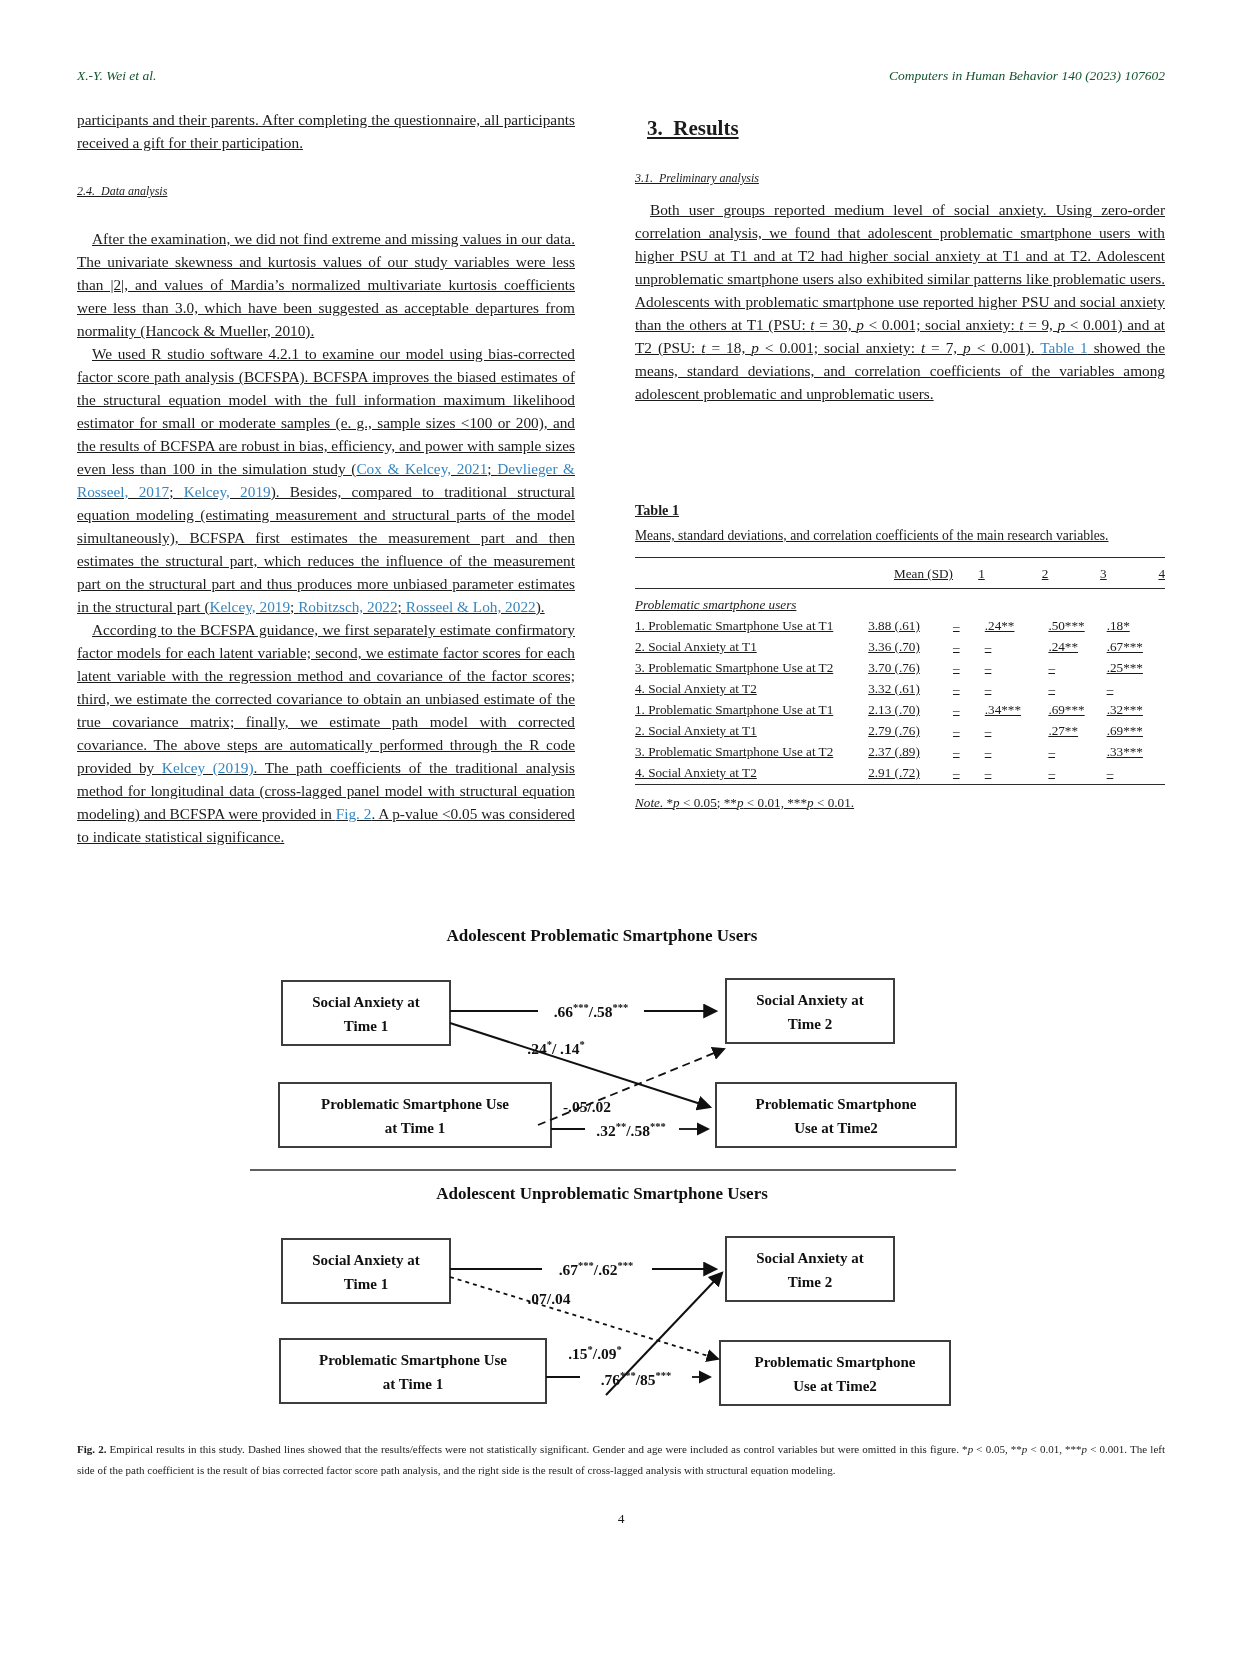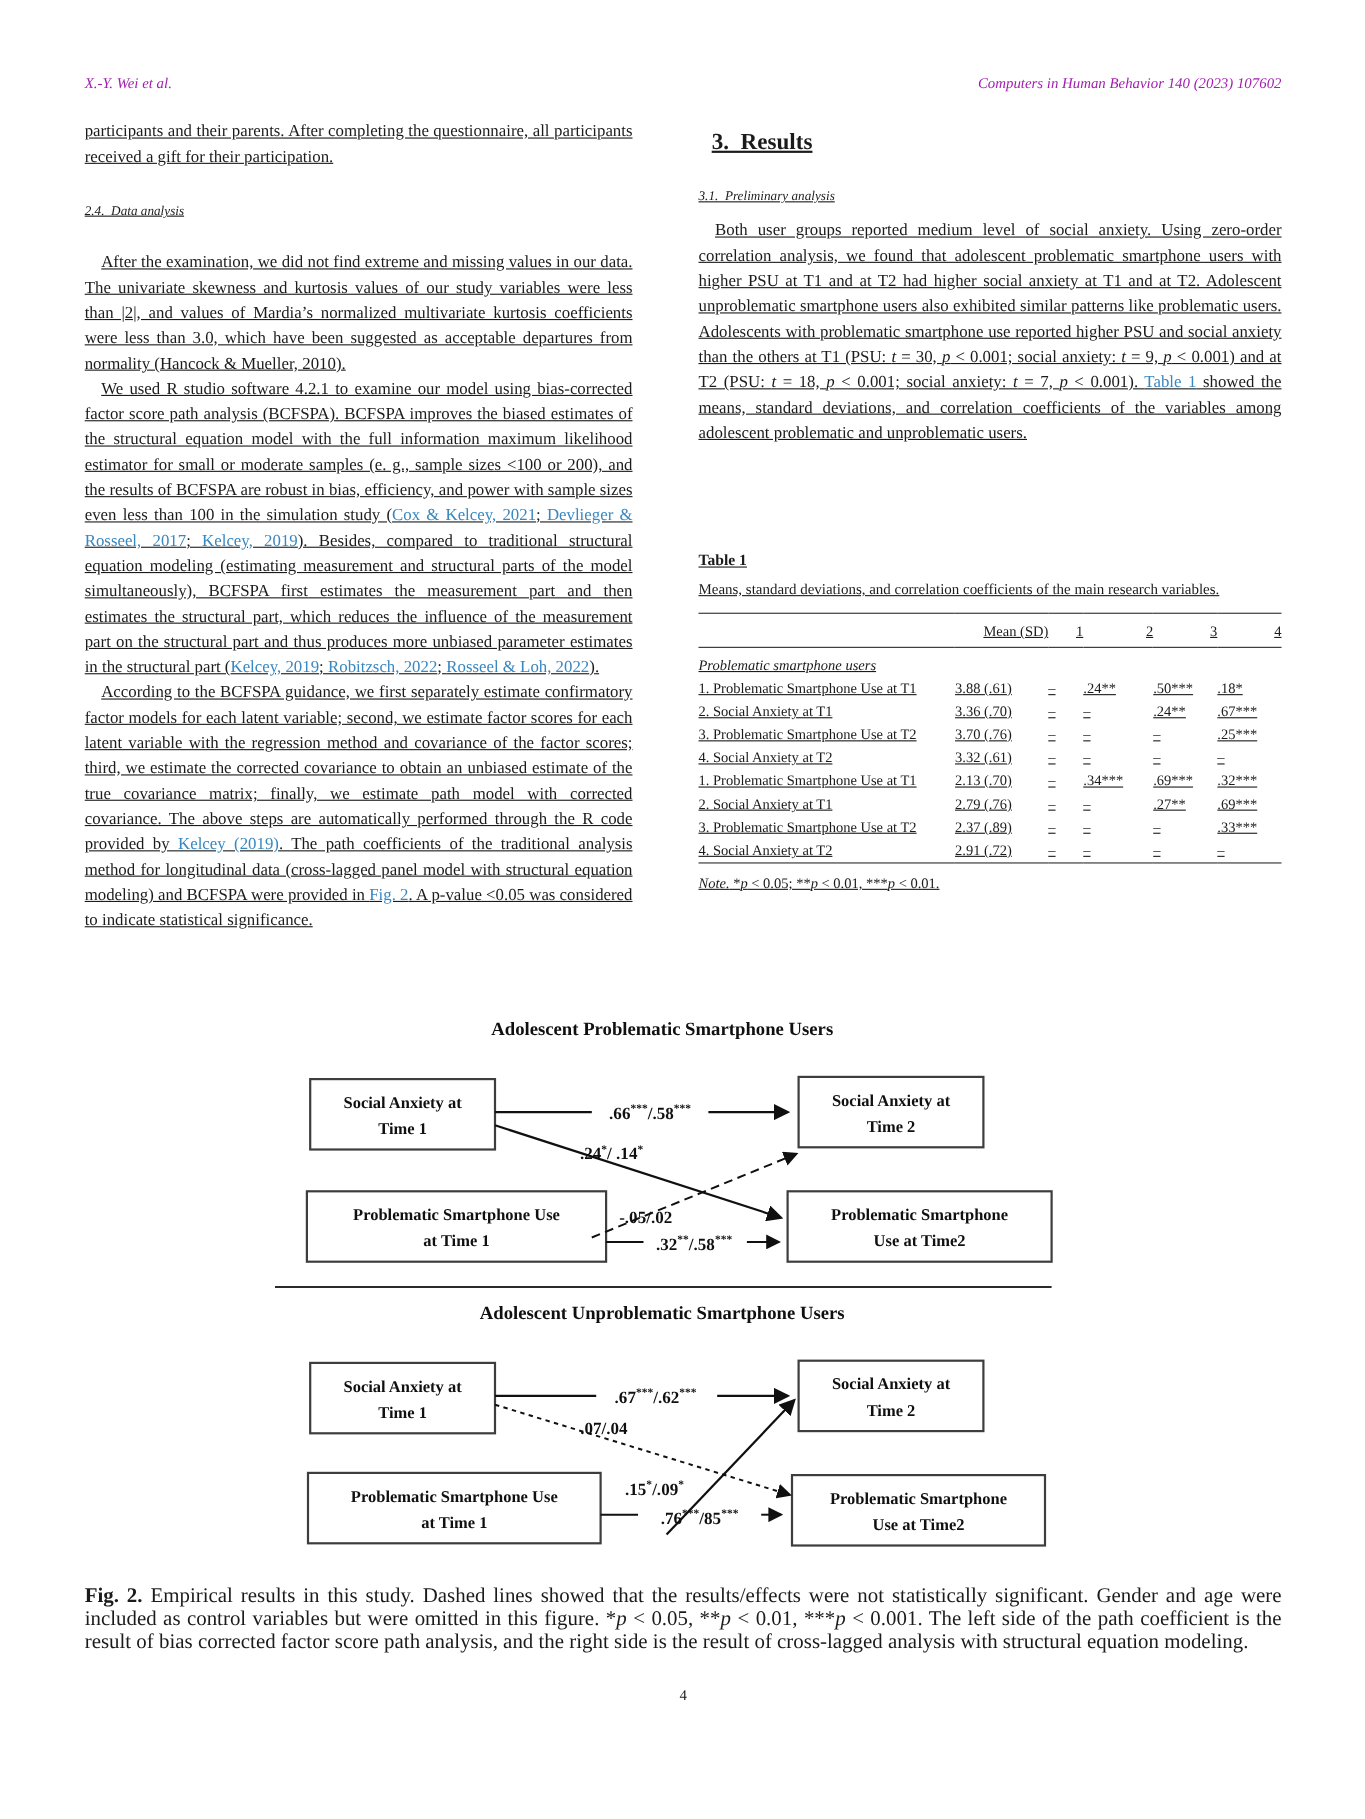"X.-Y. Wei et al." .runhead { color: #a21caf -> #14532d }
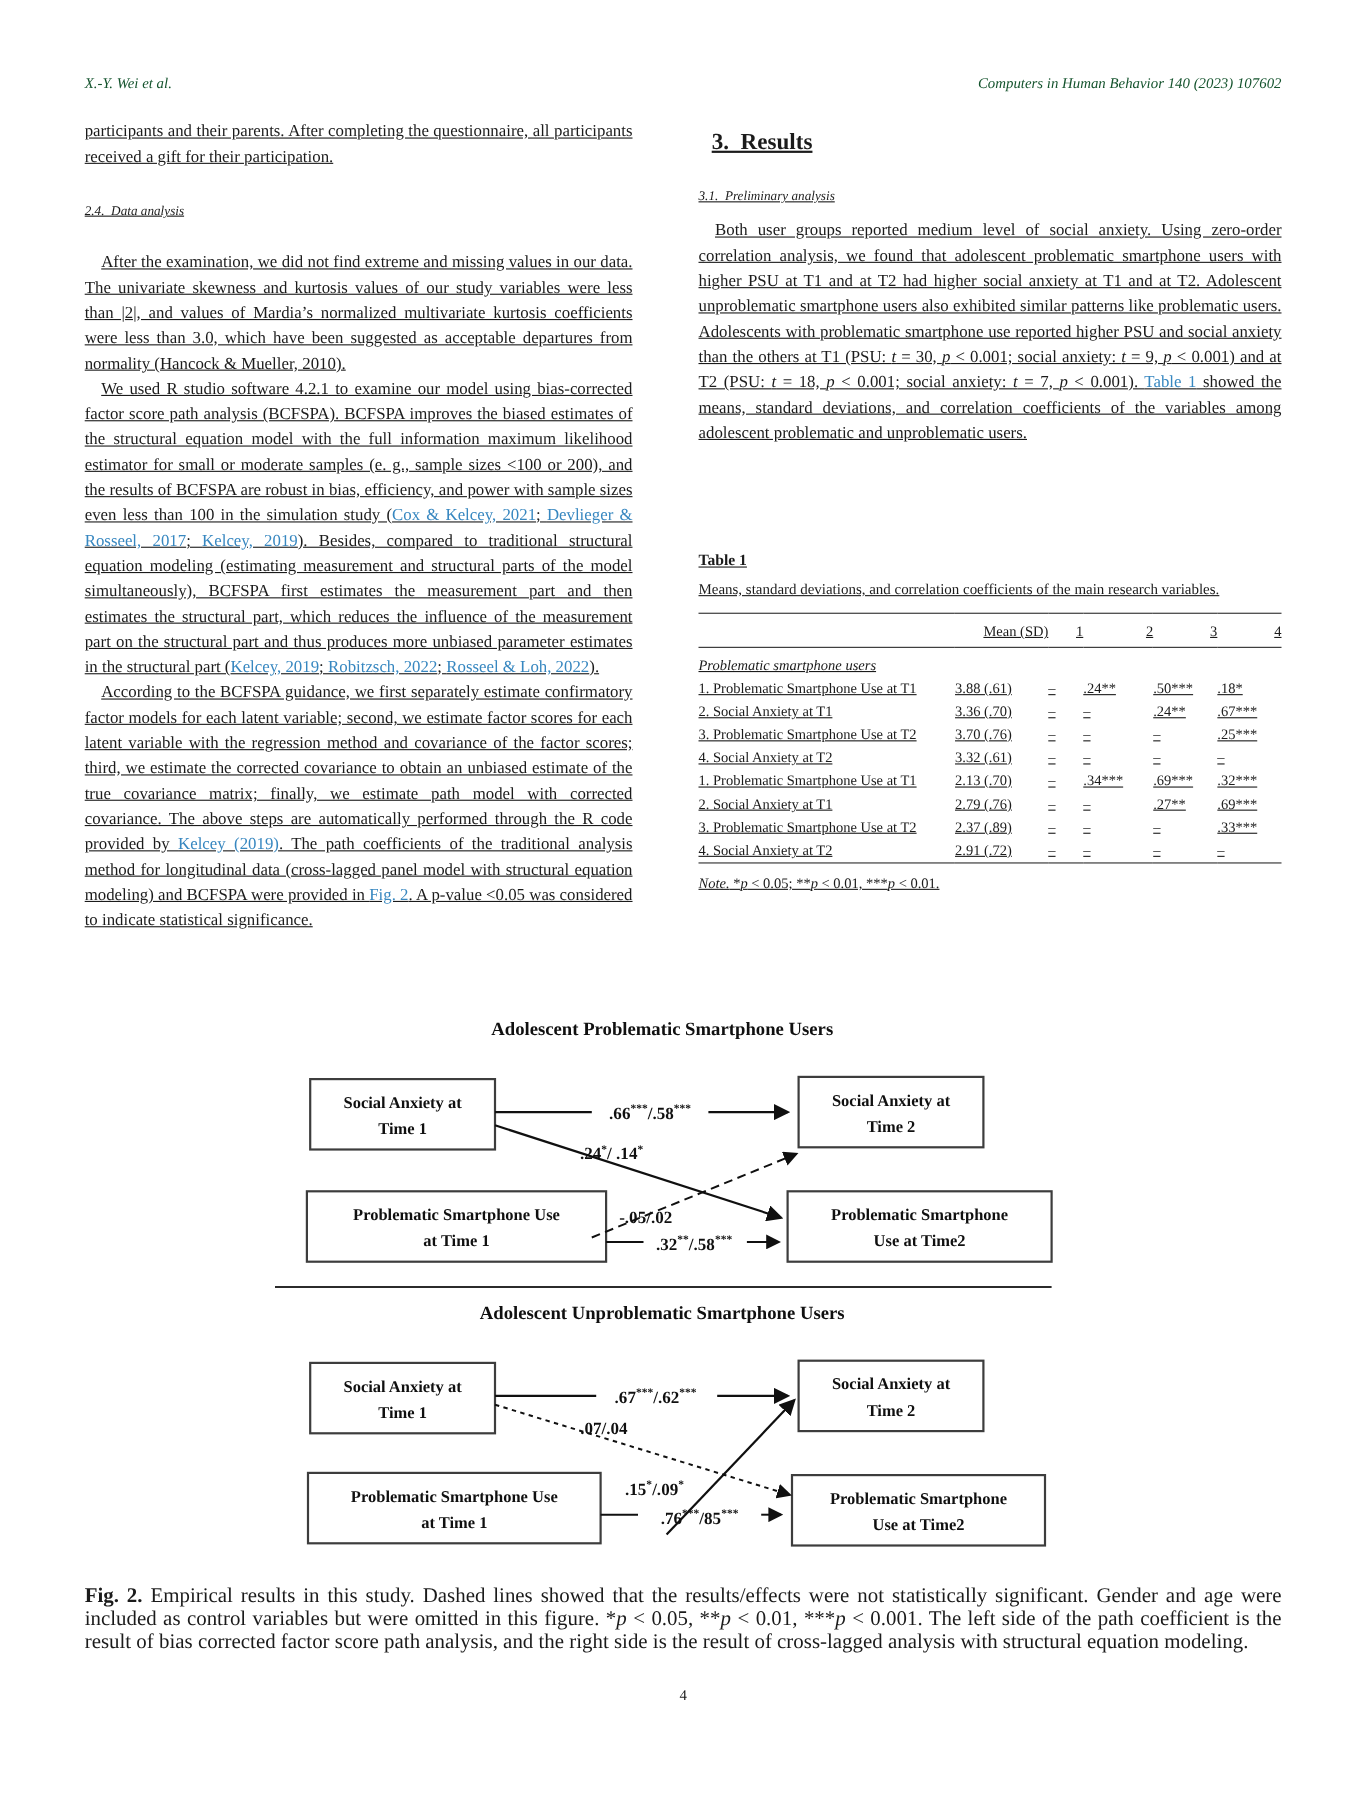"Fig. 2. Empirical results in" .fig-caption { font-size: 19px -> 11px }
